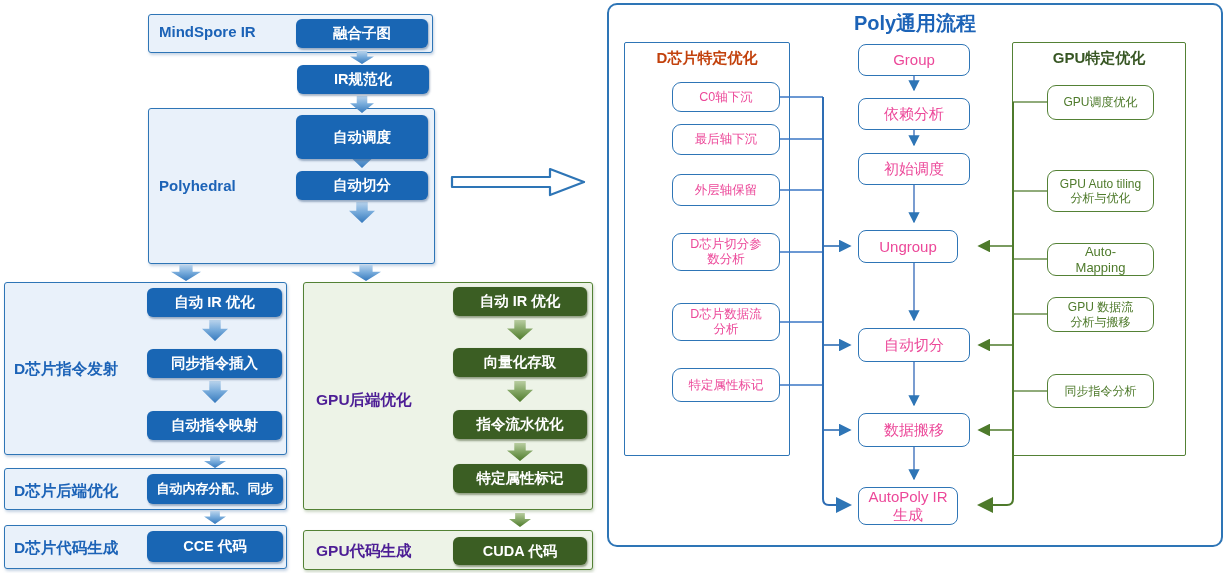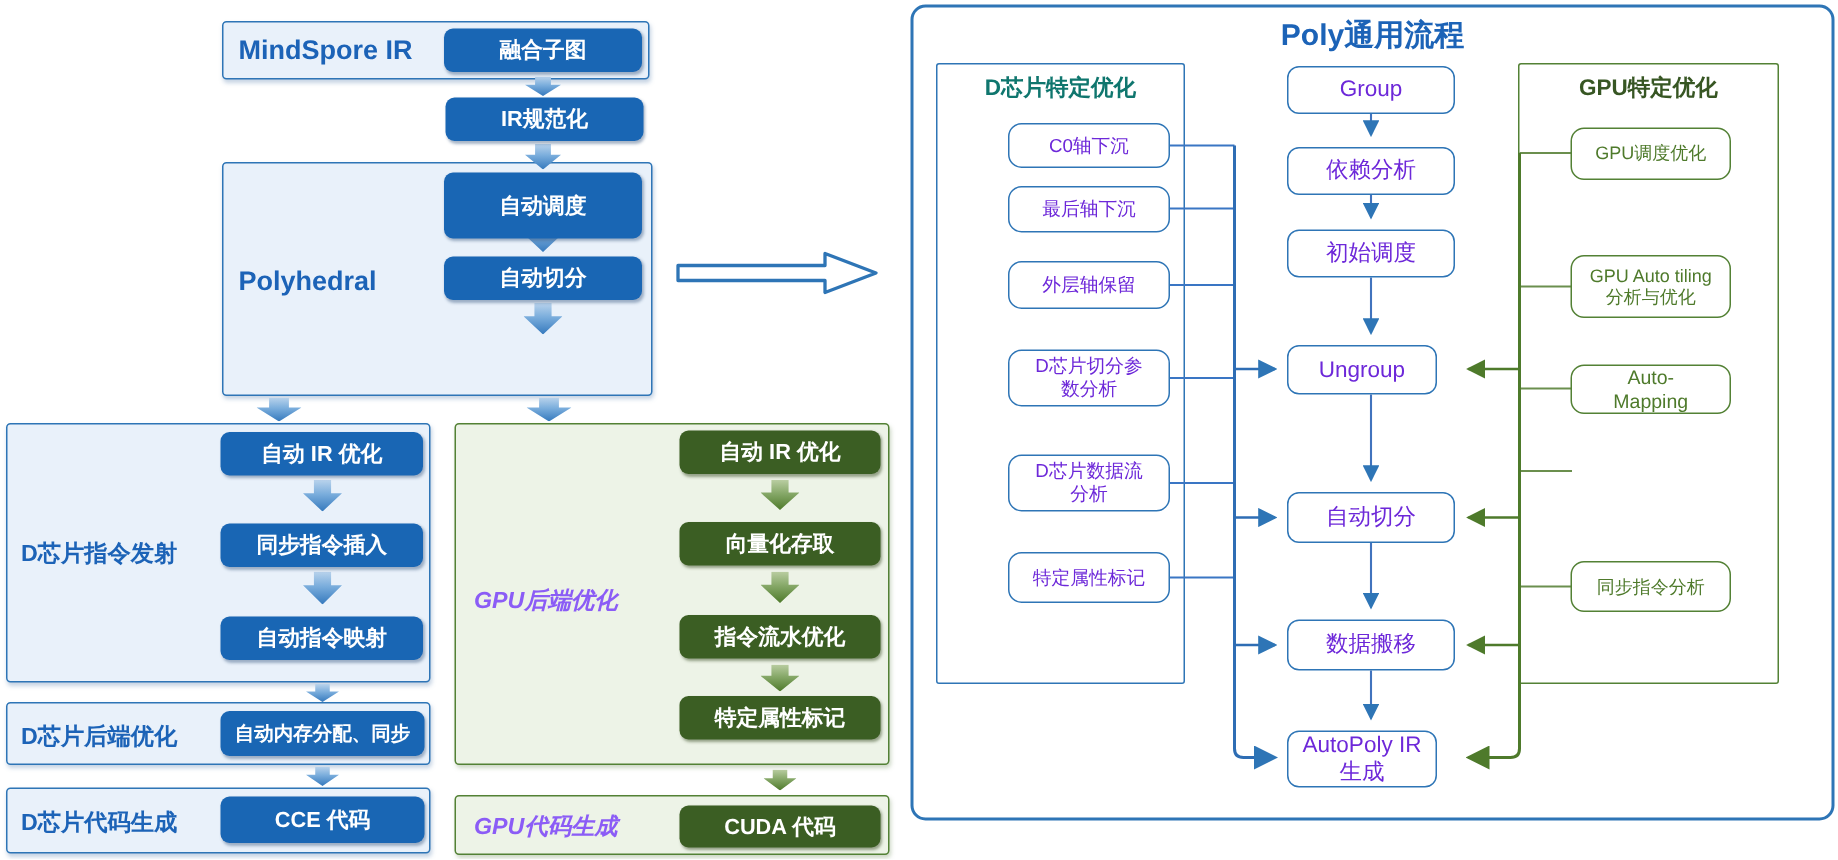"MindSpore IR" .lab.big { font-size: 18px -> 15px }
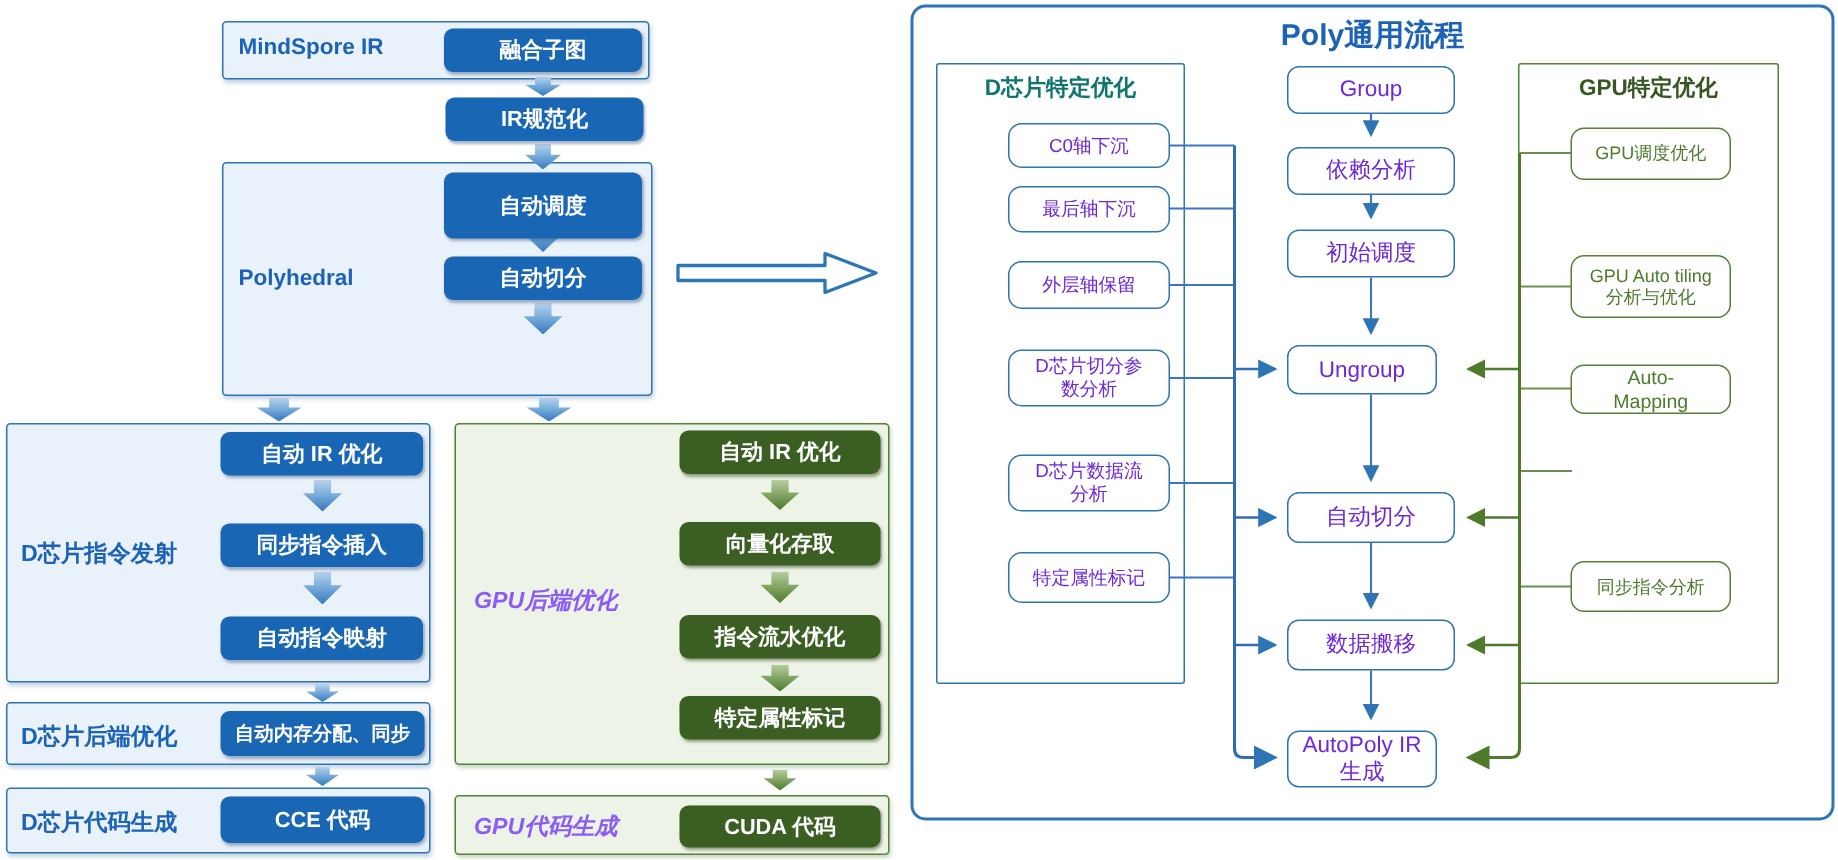"D芯片特定优化" .colhead { color: #0f766e -> #c2410c }
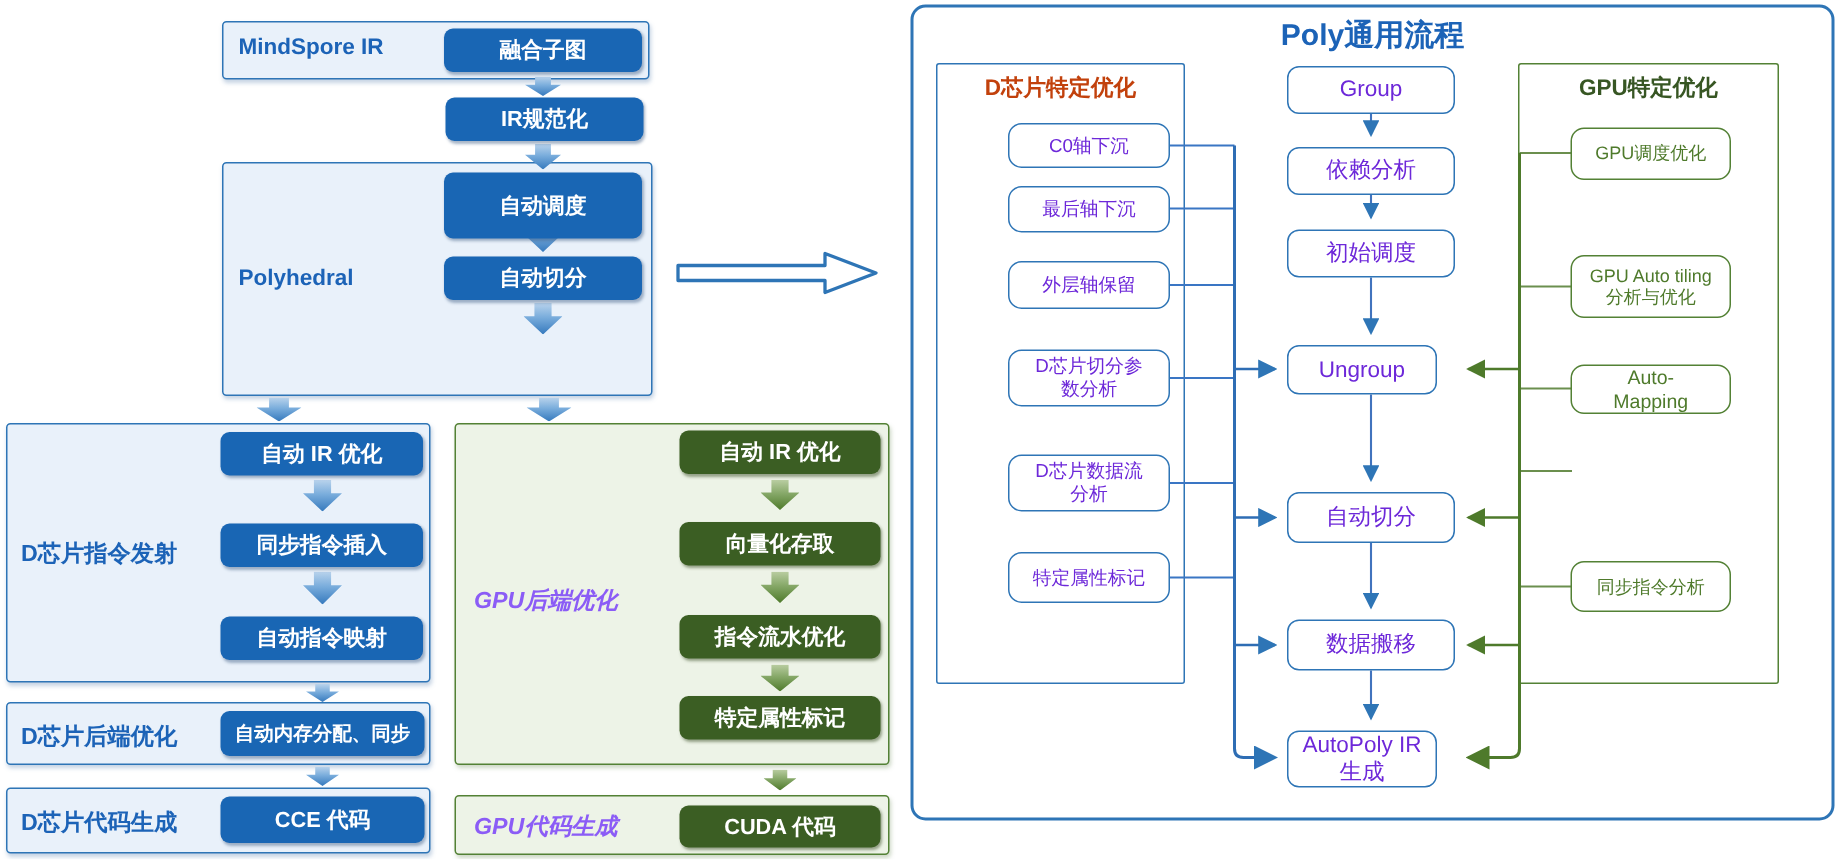"Group" .ob { color: #6d28d9 -> #ec4899 }
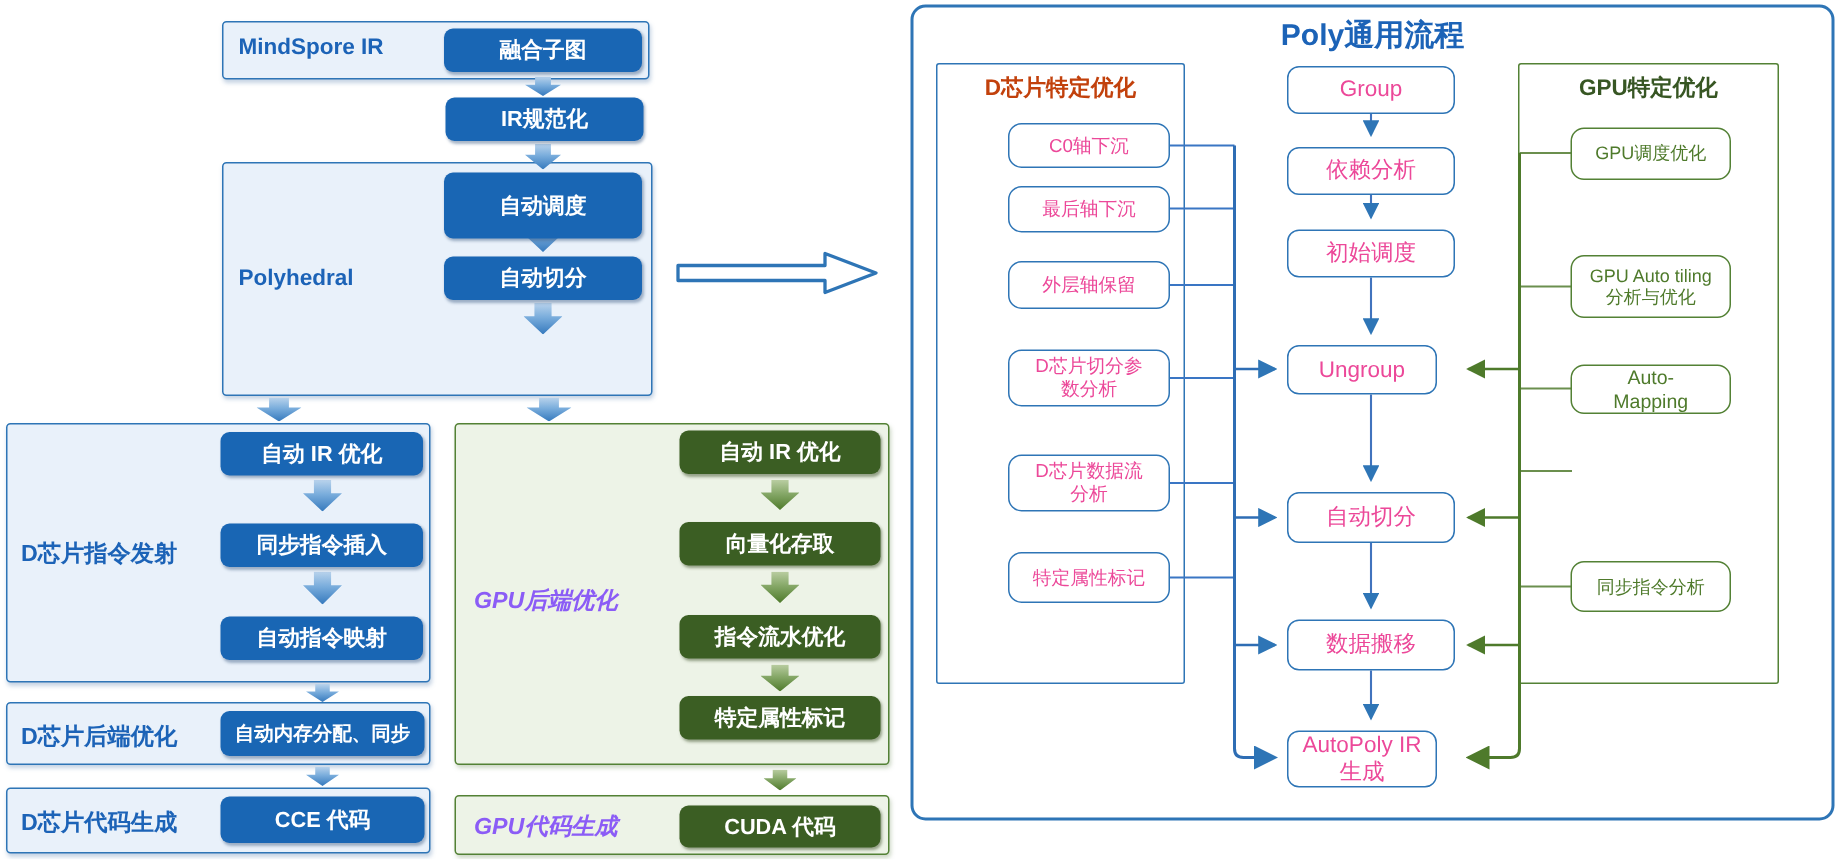"GPU 数据流" div.st { html: none -> <div>GPU 数据流 分析与搬移</div> }
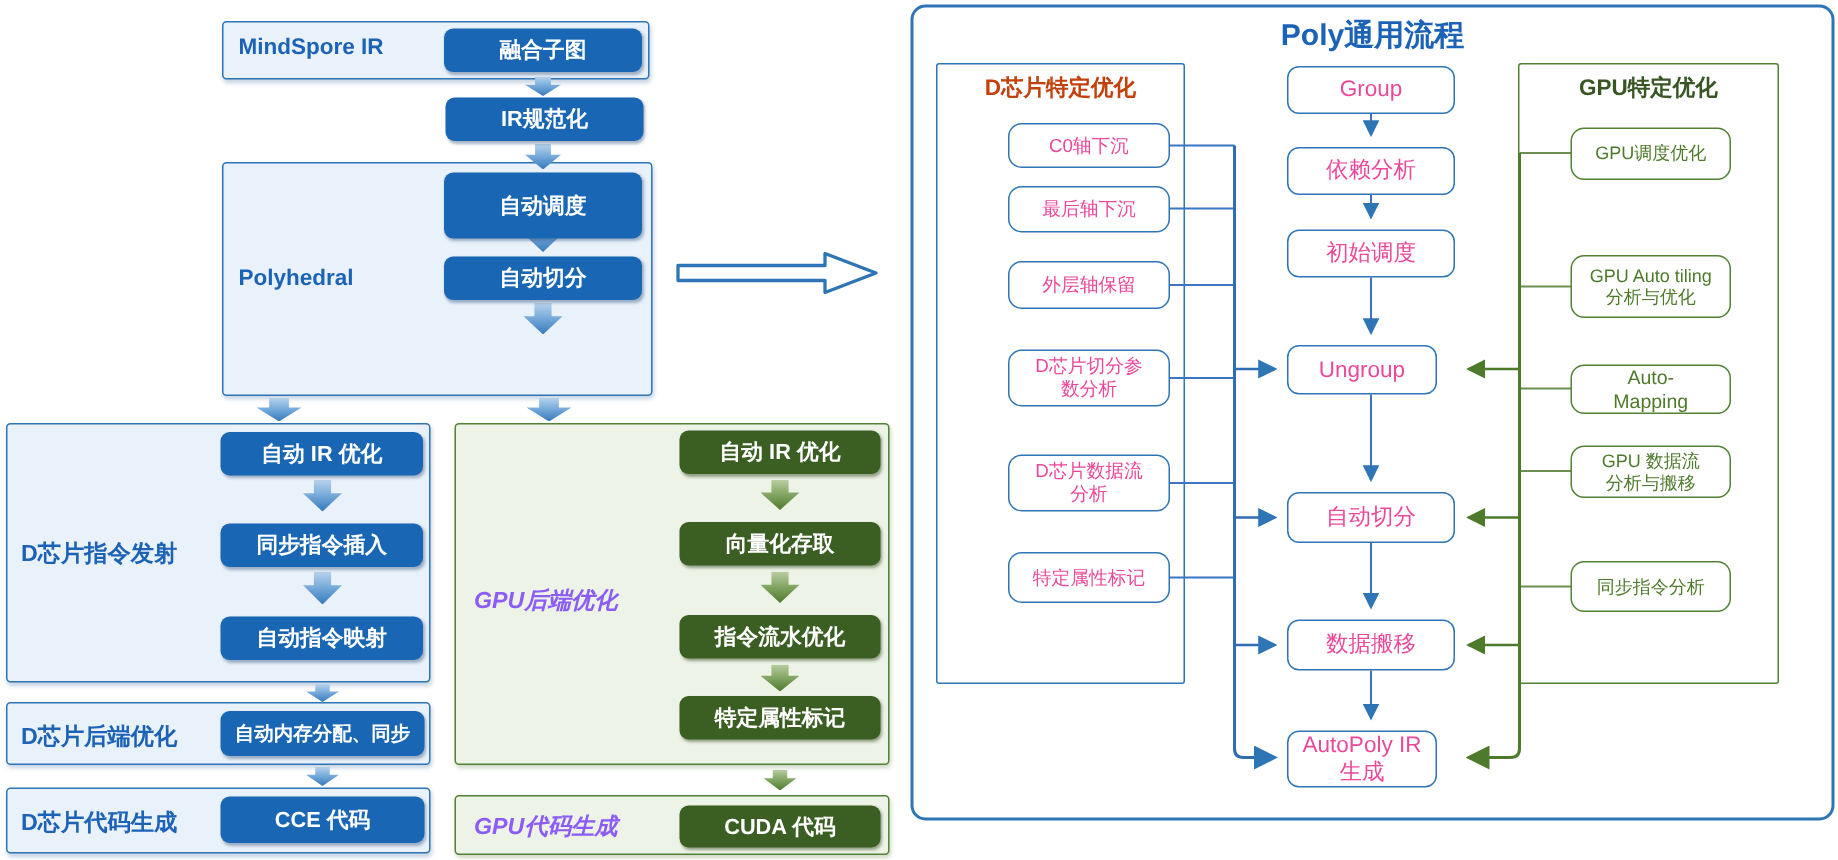"GPU后端优化" .lab.g { color: #8b5cf6 -> #4c1d95; font-style: italic -> none }
